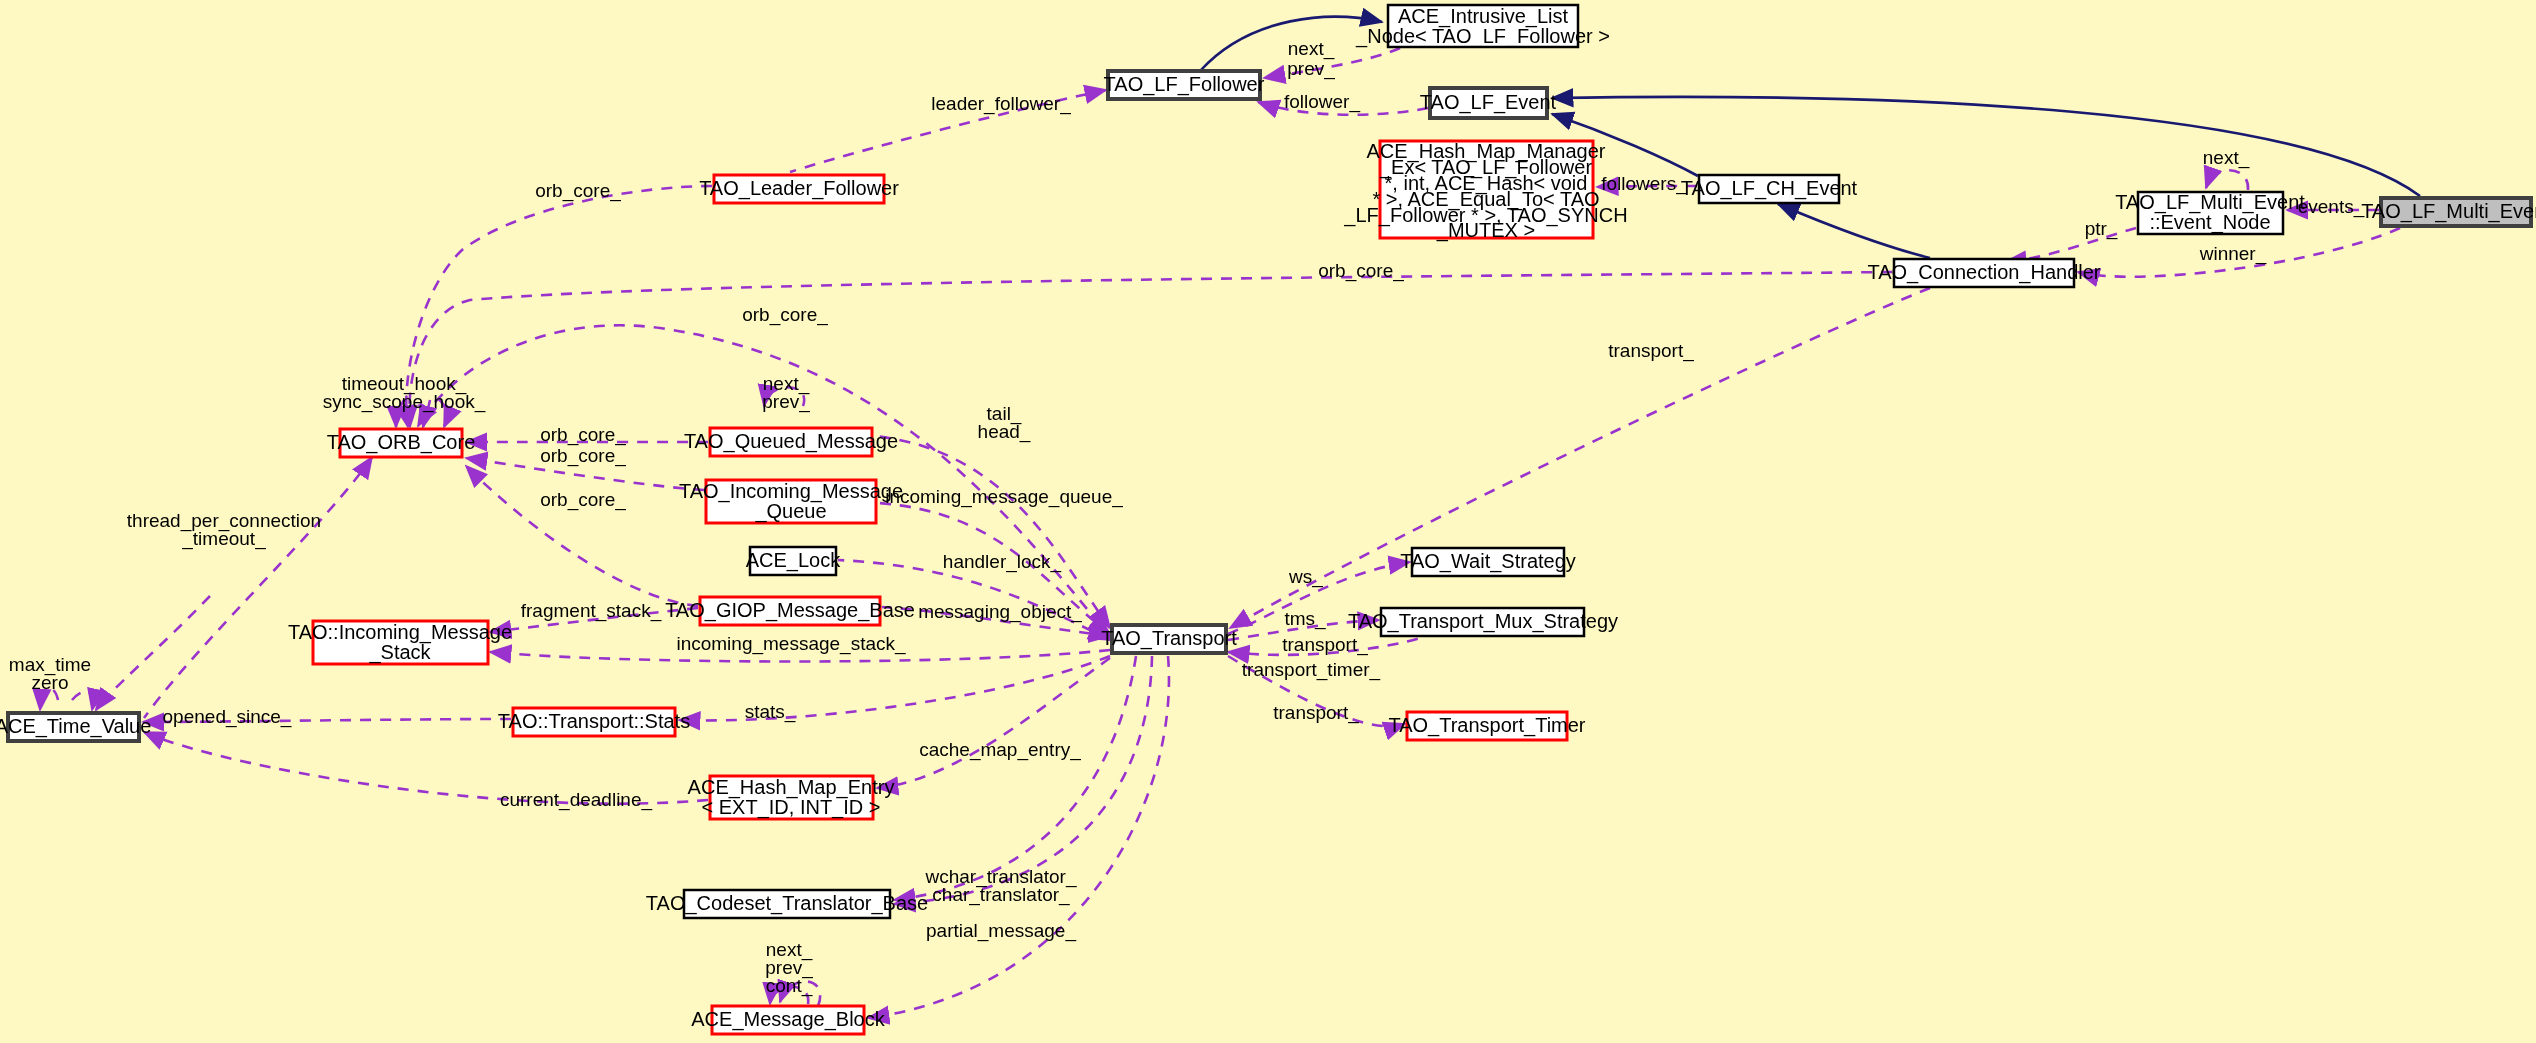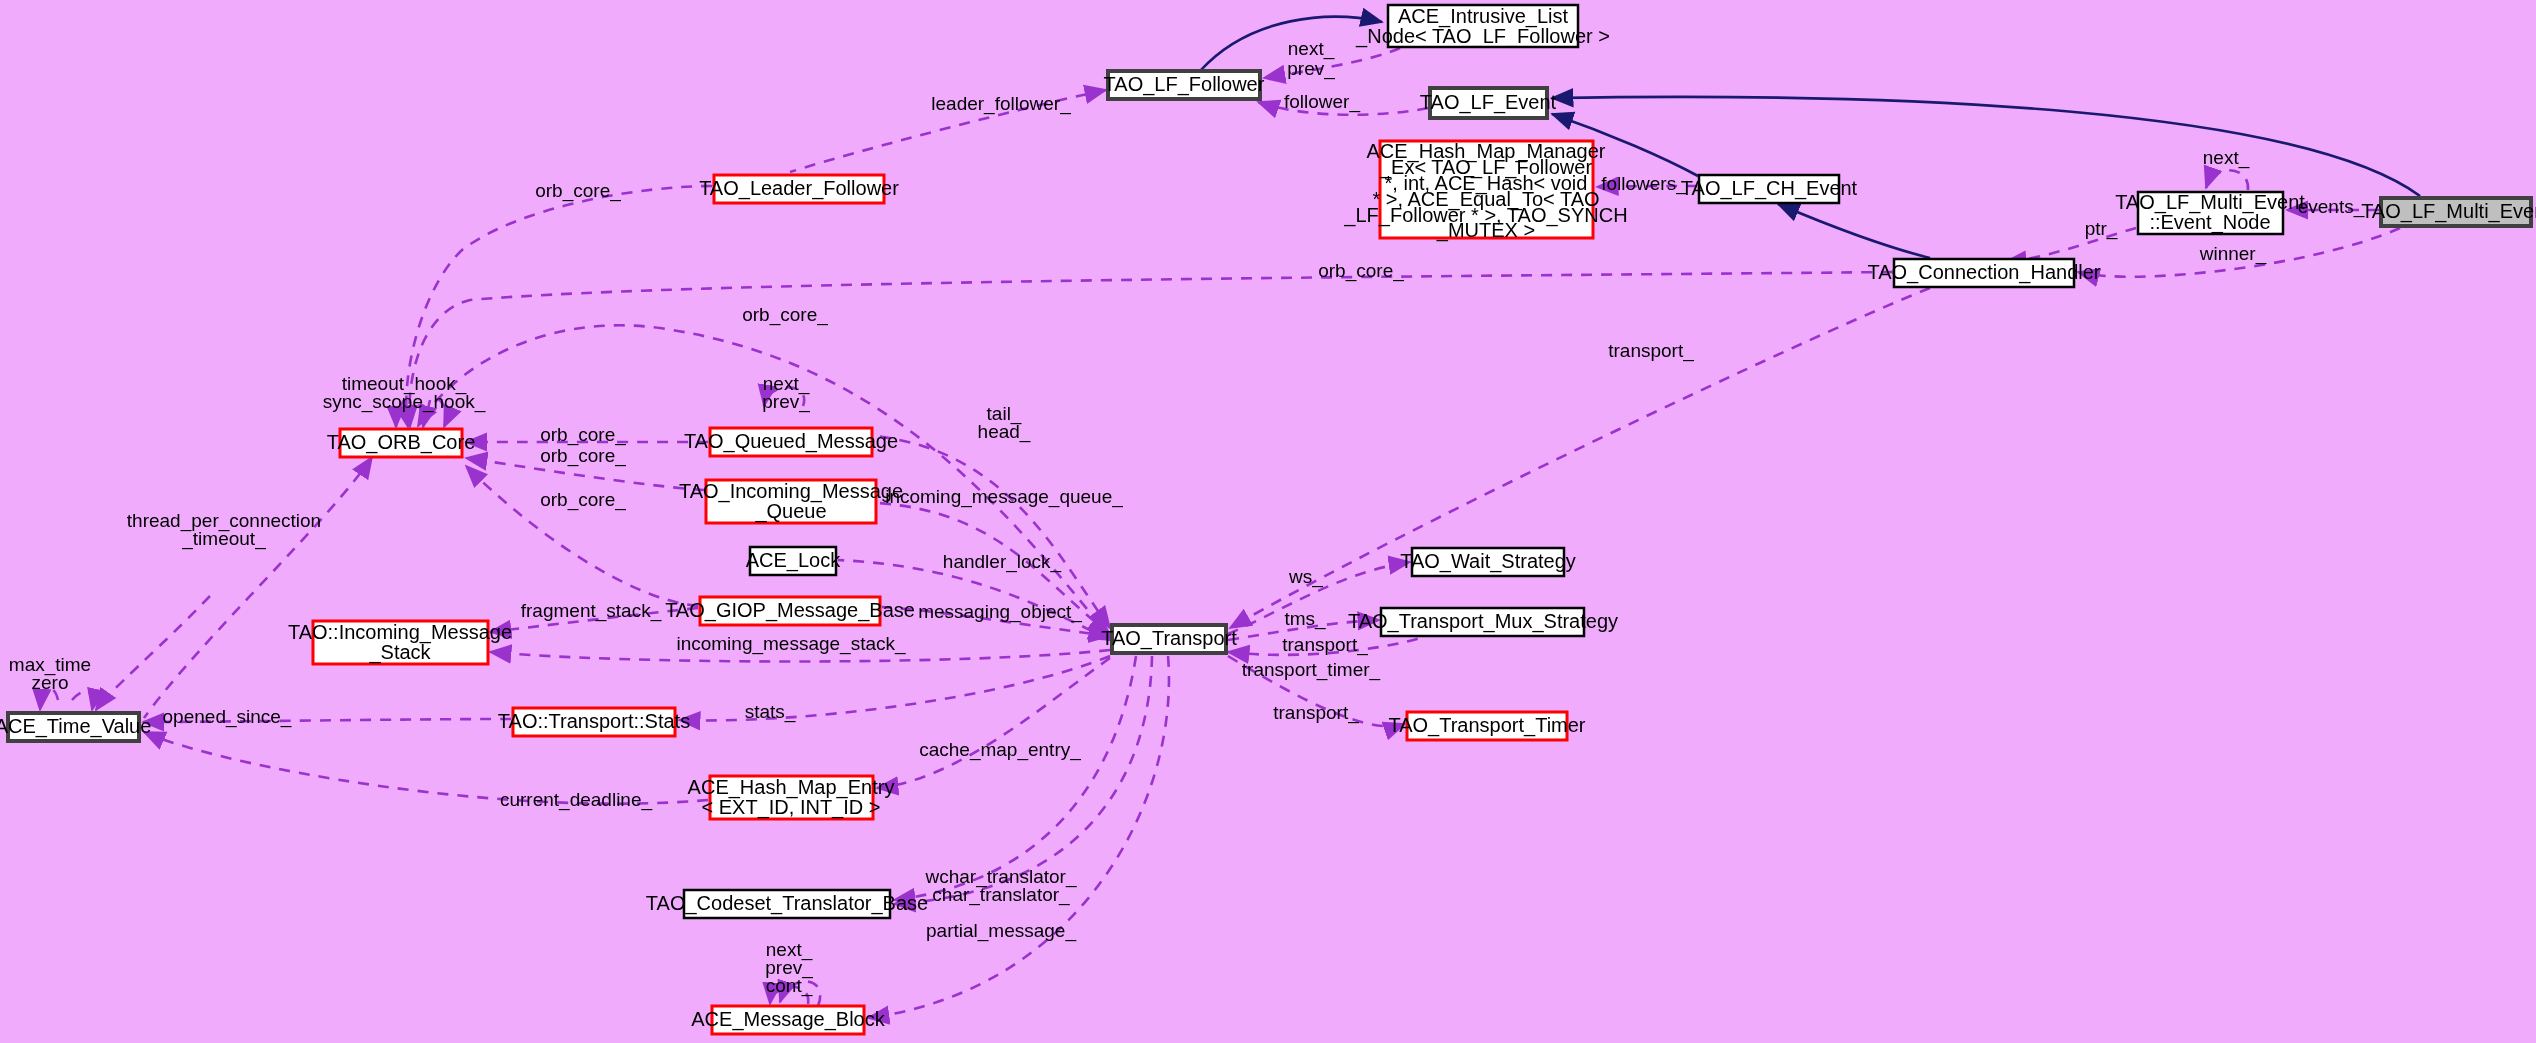"ACE_Intrusive_List" #diagram-root { background: #f0abfc -> #fef9c3 }
